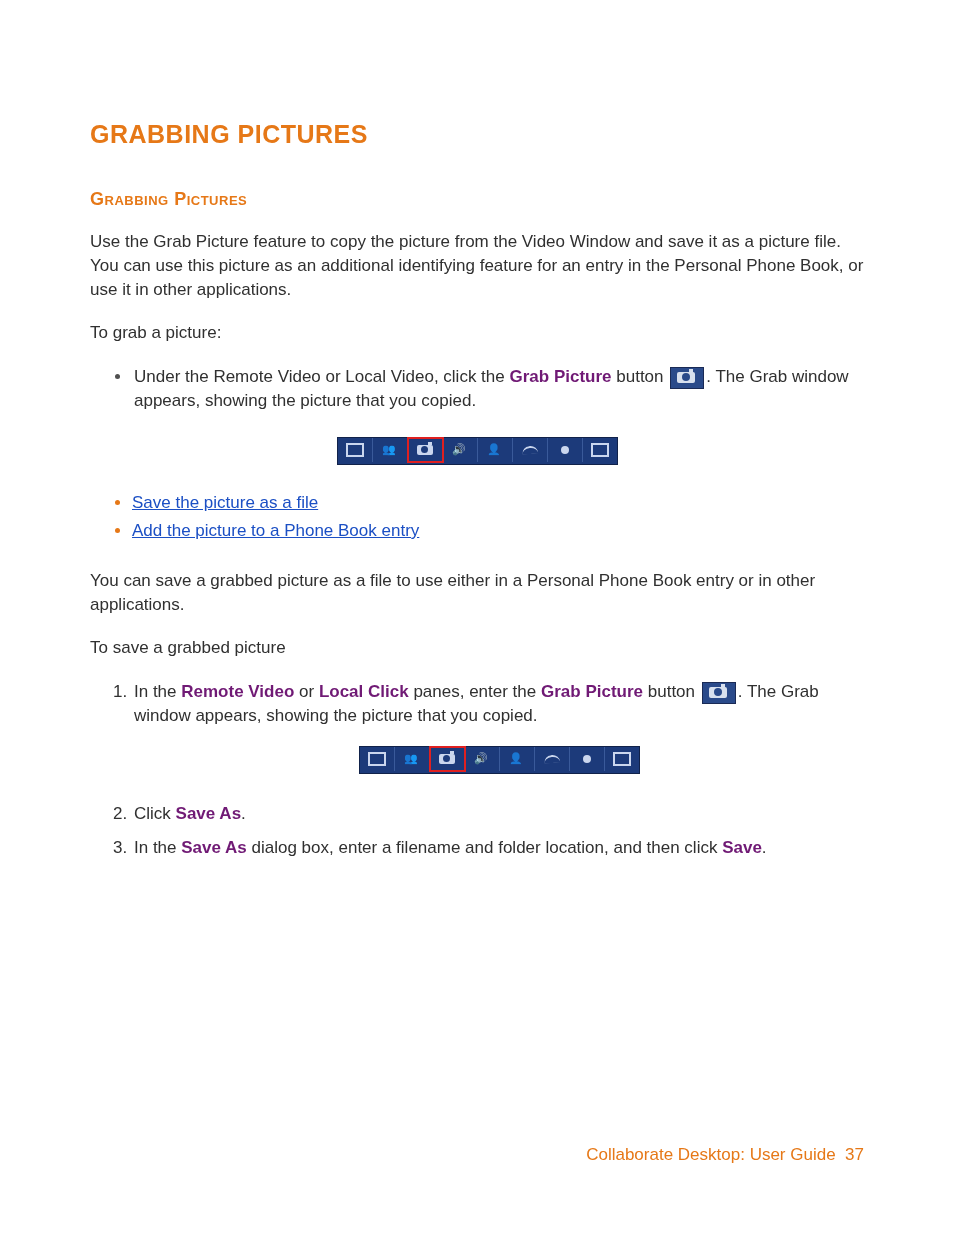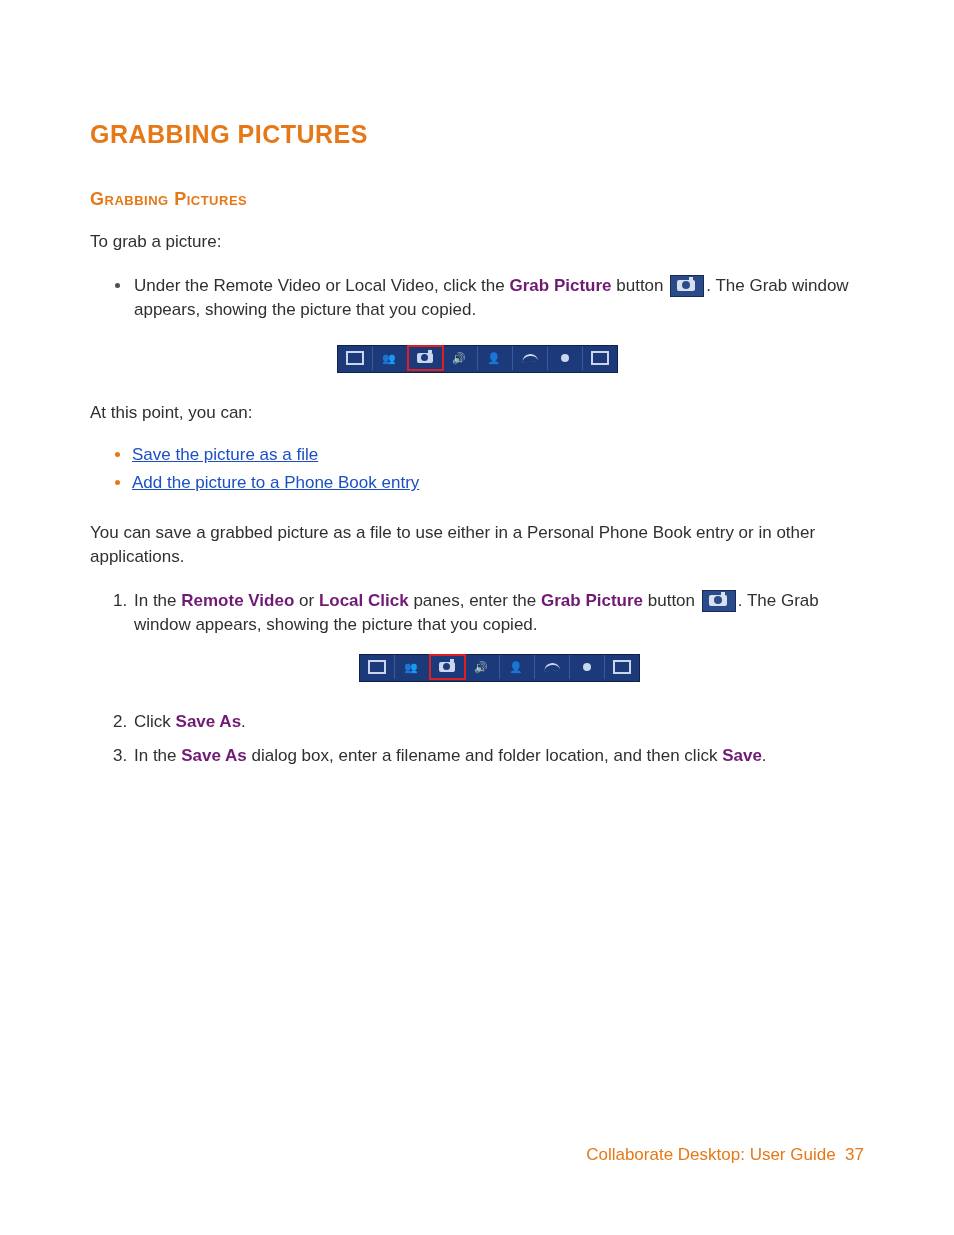"Use the Grab Picture feature" p { html: none -> <p>Use the Grab Picture feature to copy the picture from the Video Window and save it as a picture file. You can use this picture as an additional identifying feature for an entry in the Personal Phone Book, or use it in other applications.</p> }
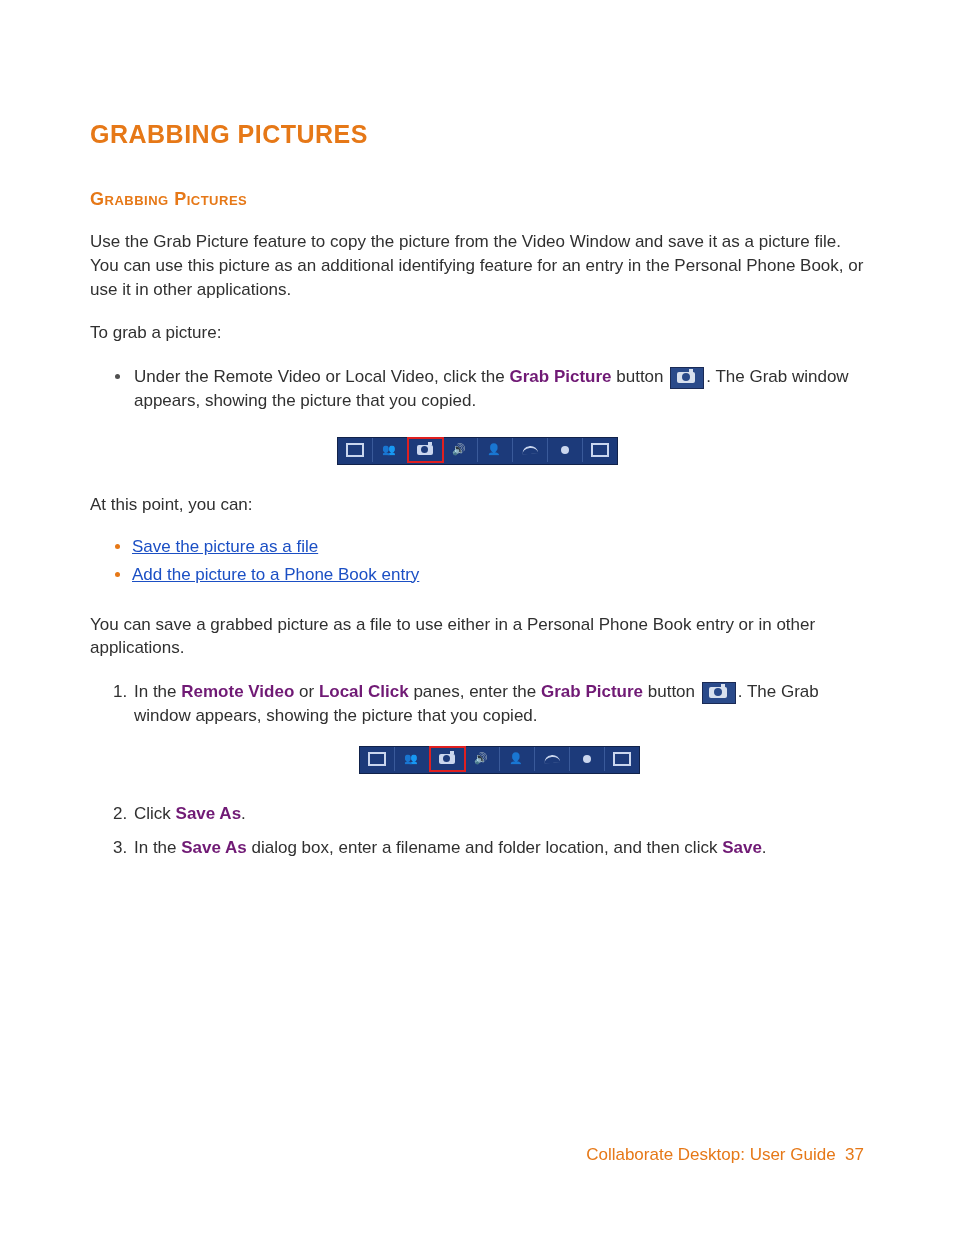"At this point, you can:" p { html: <p>At this point, you can:</p> -> none }
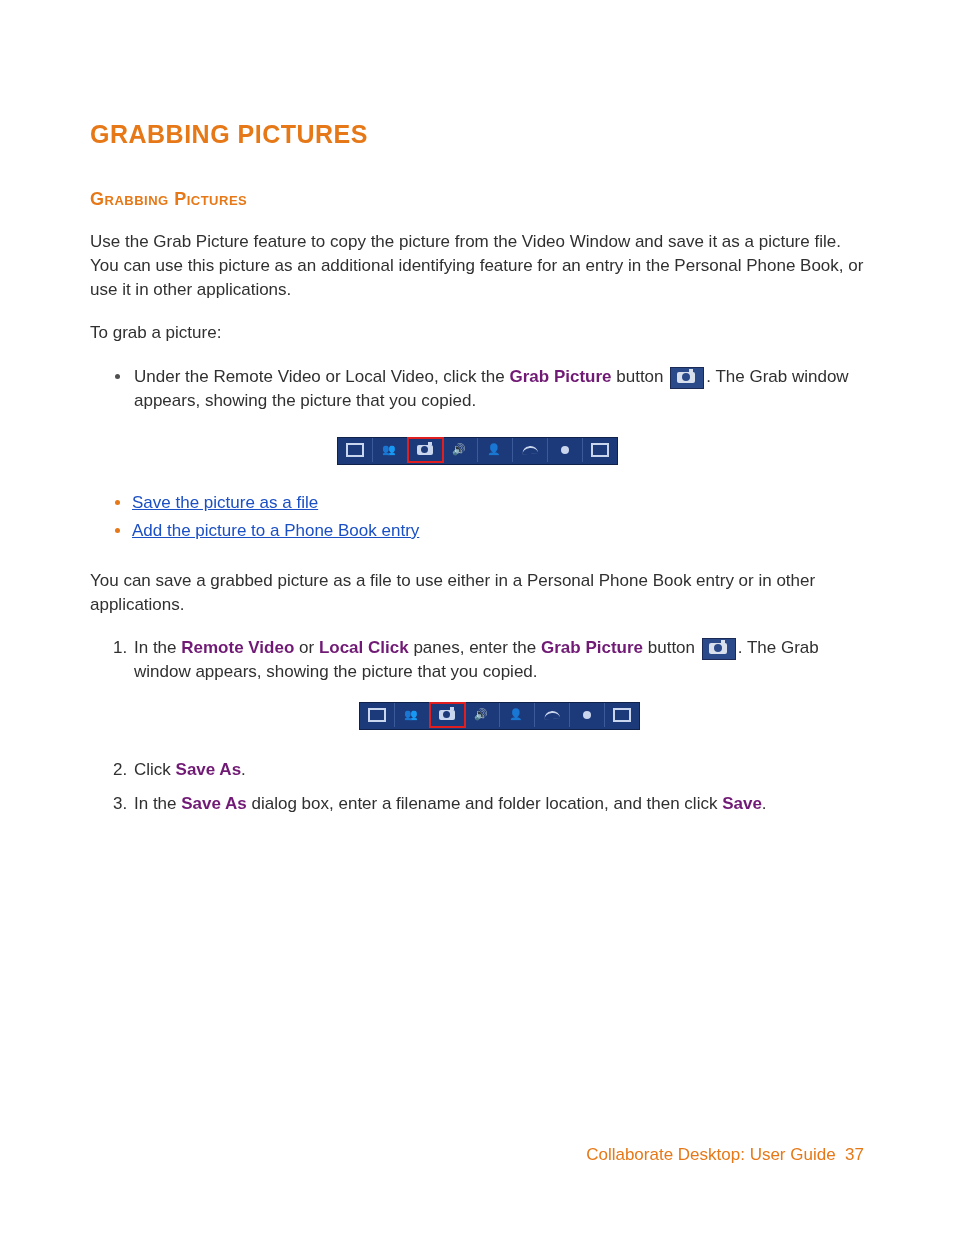"To save a grabbed picture" p { html: none -> <p>To save a grabbed picture</p> }
